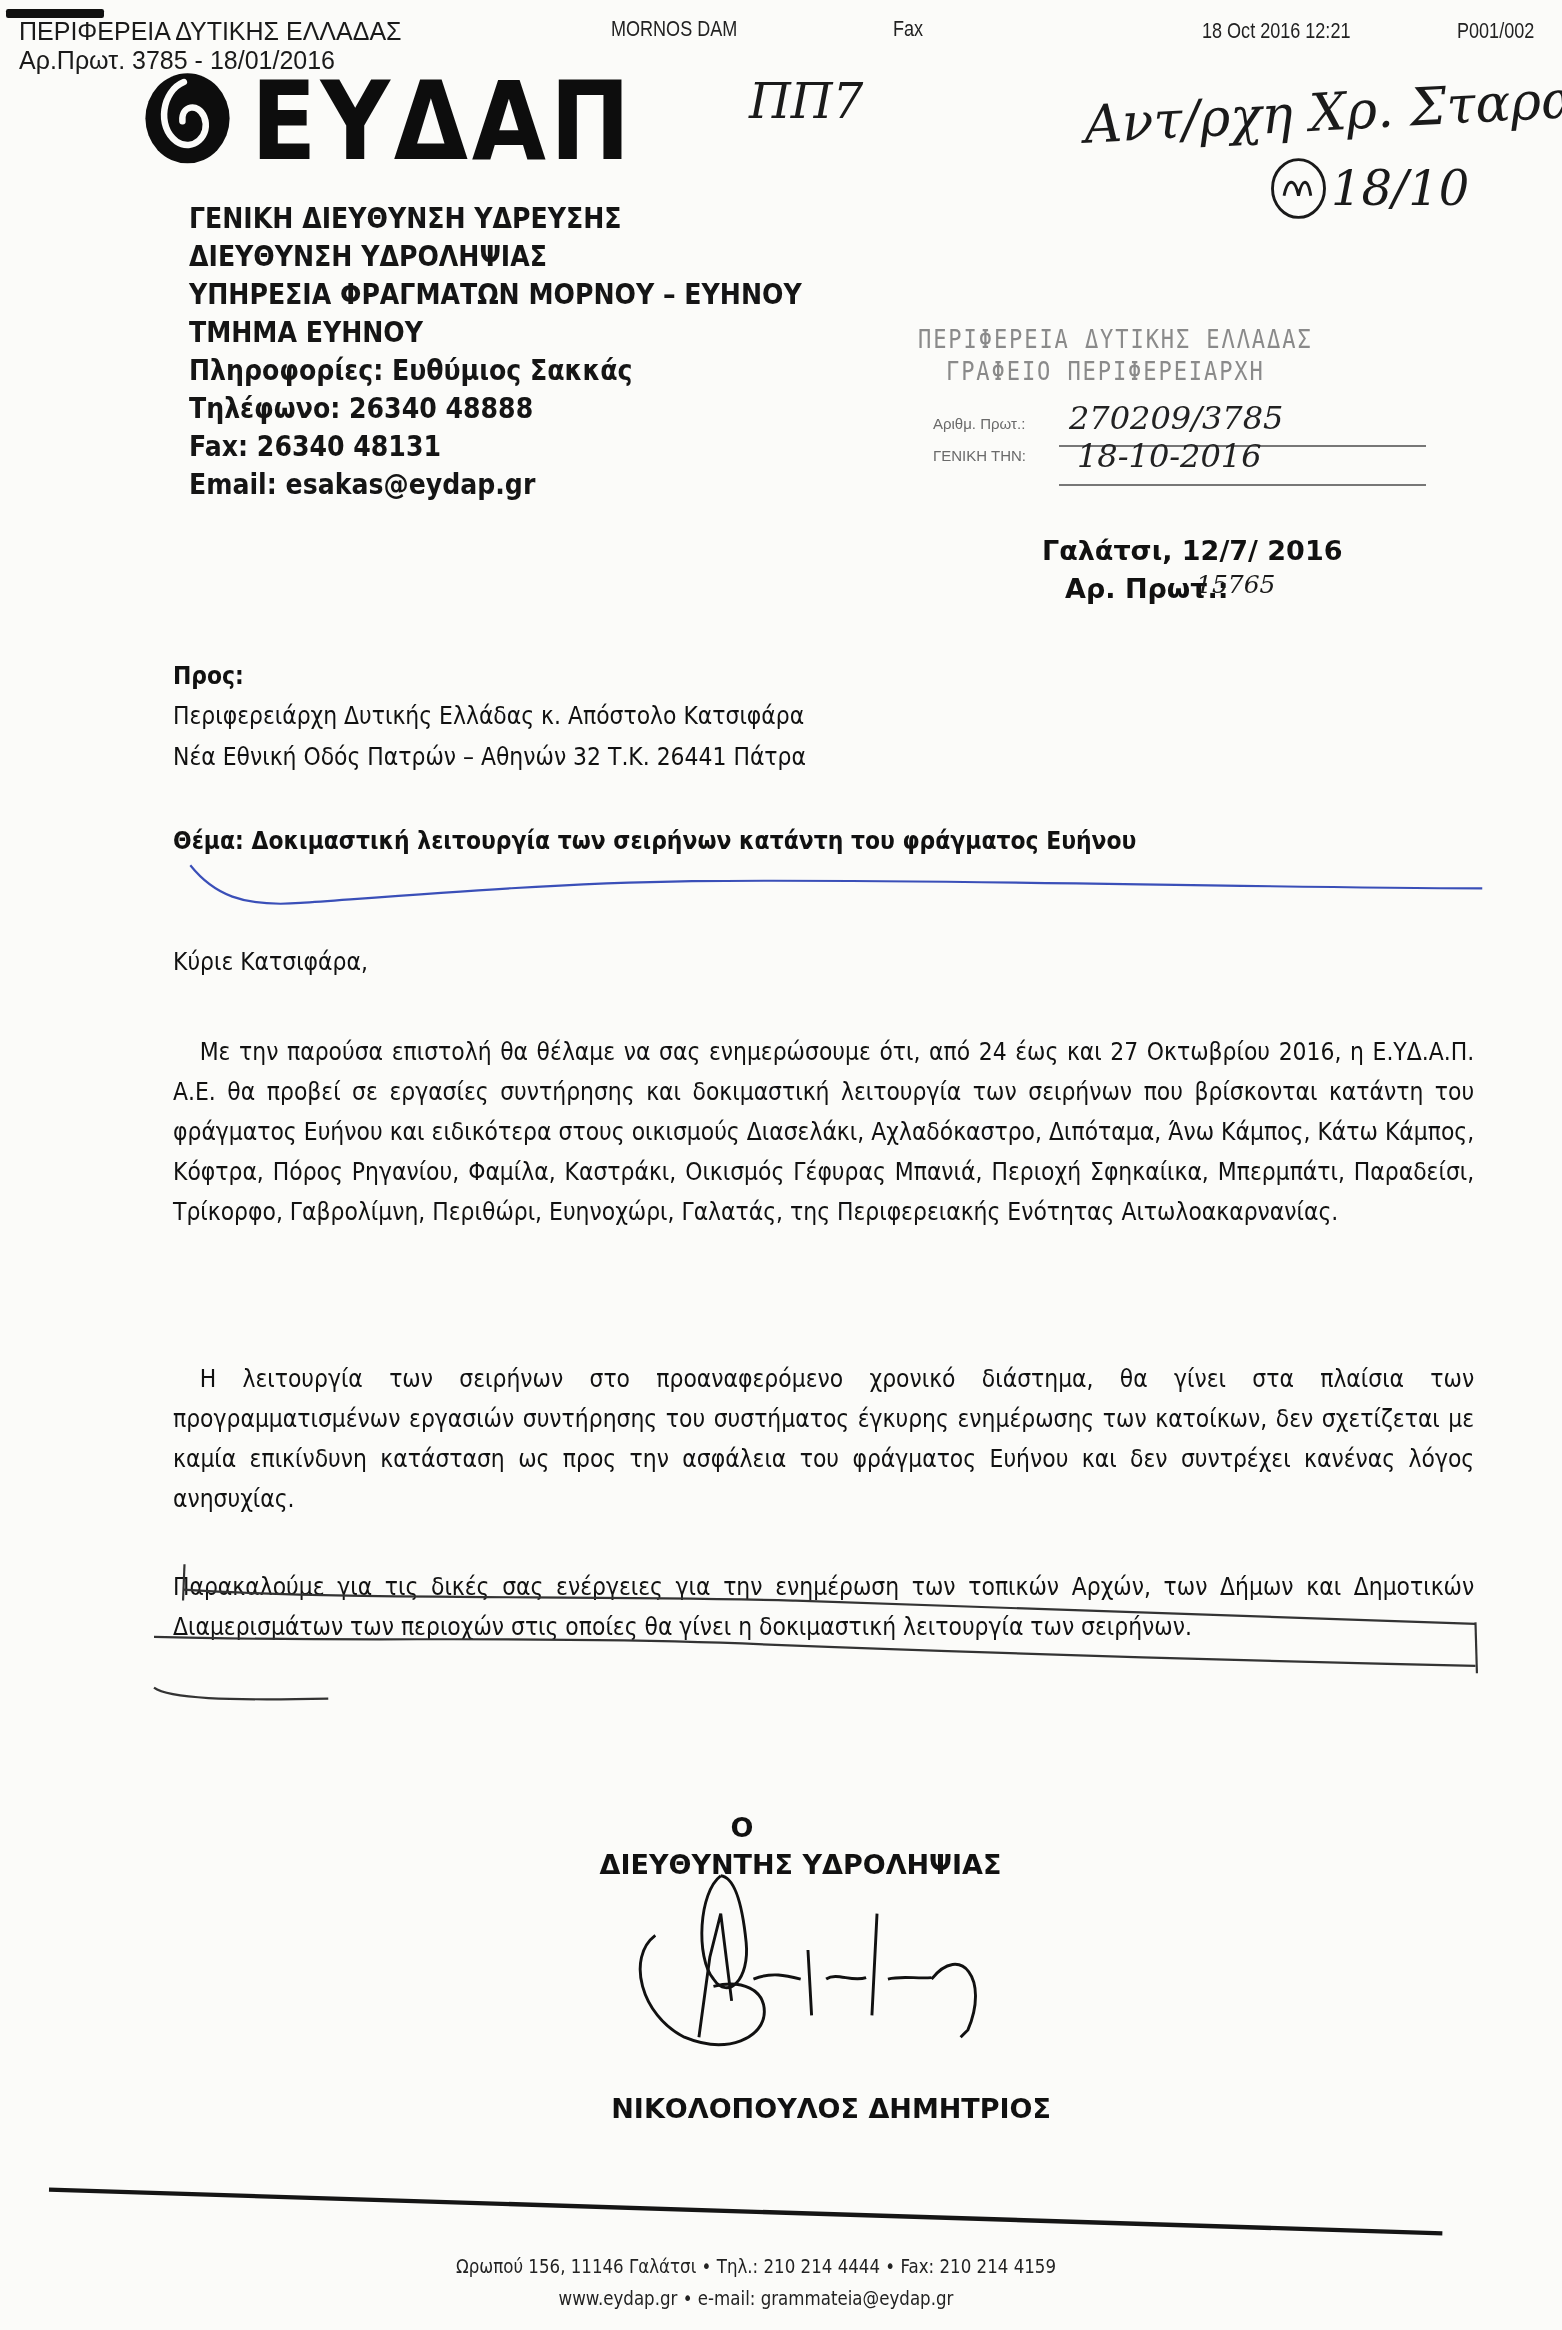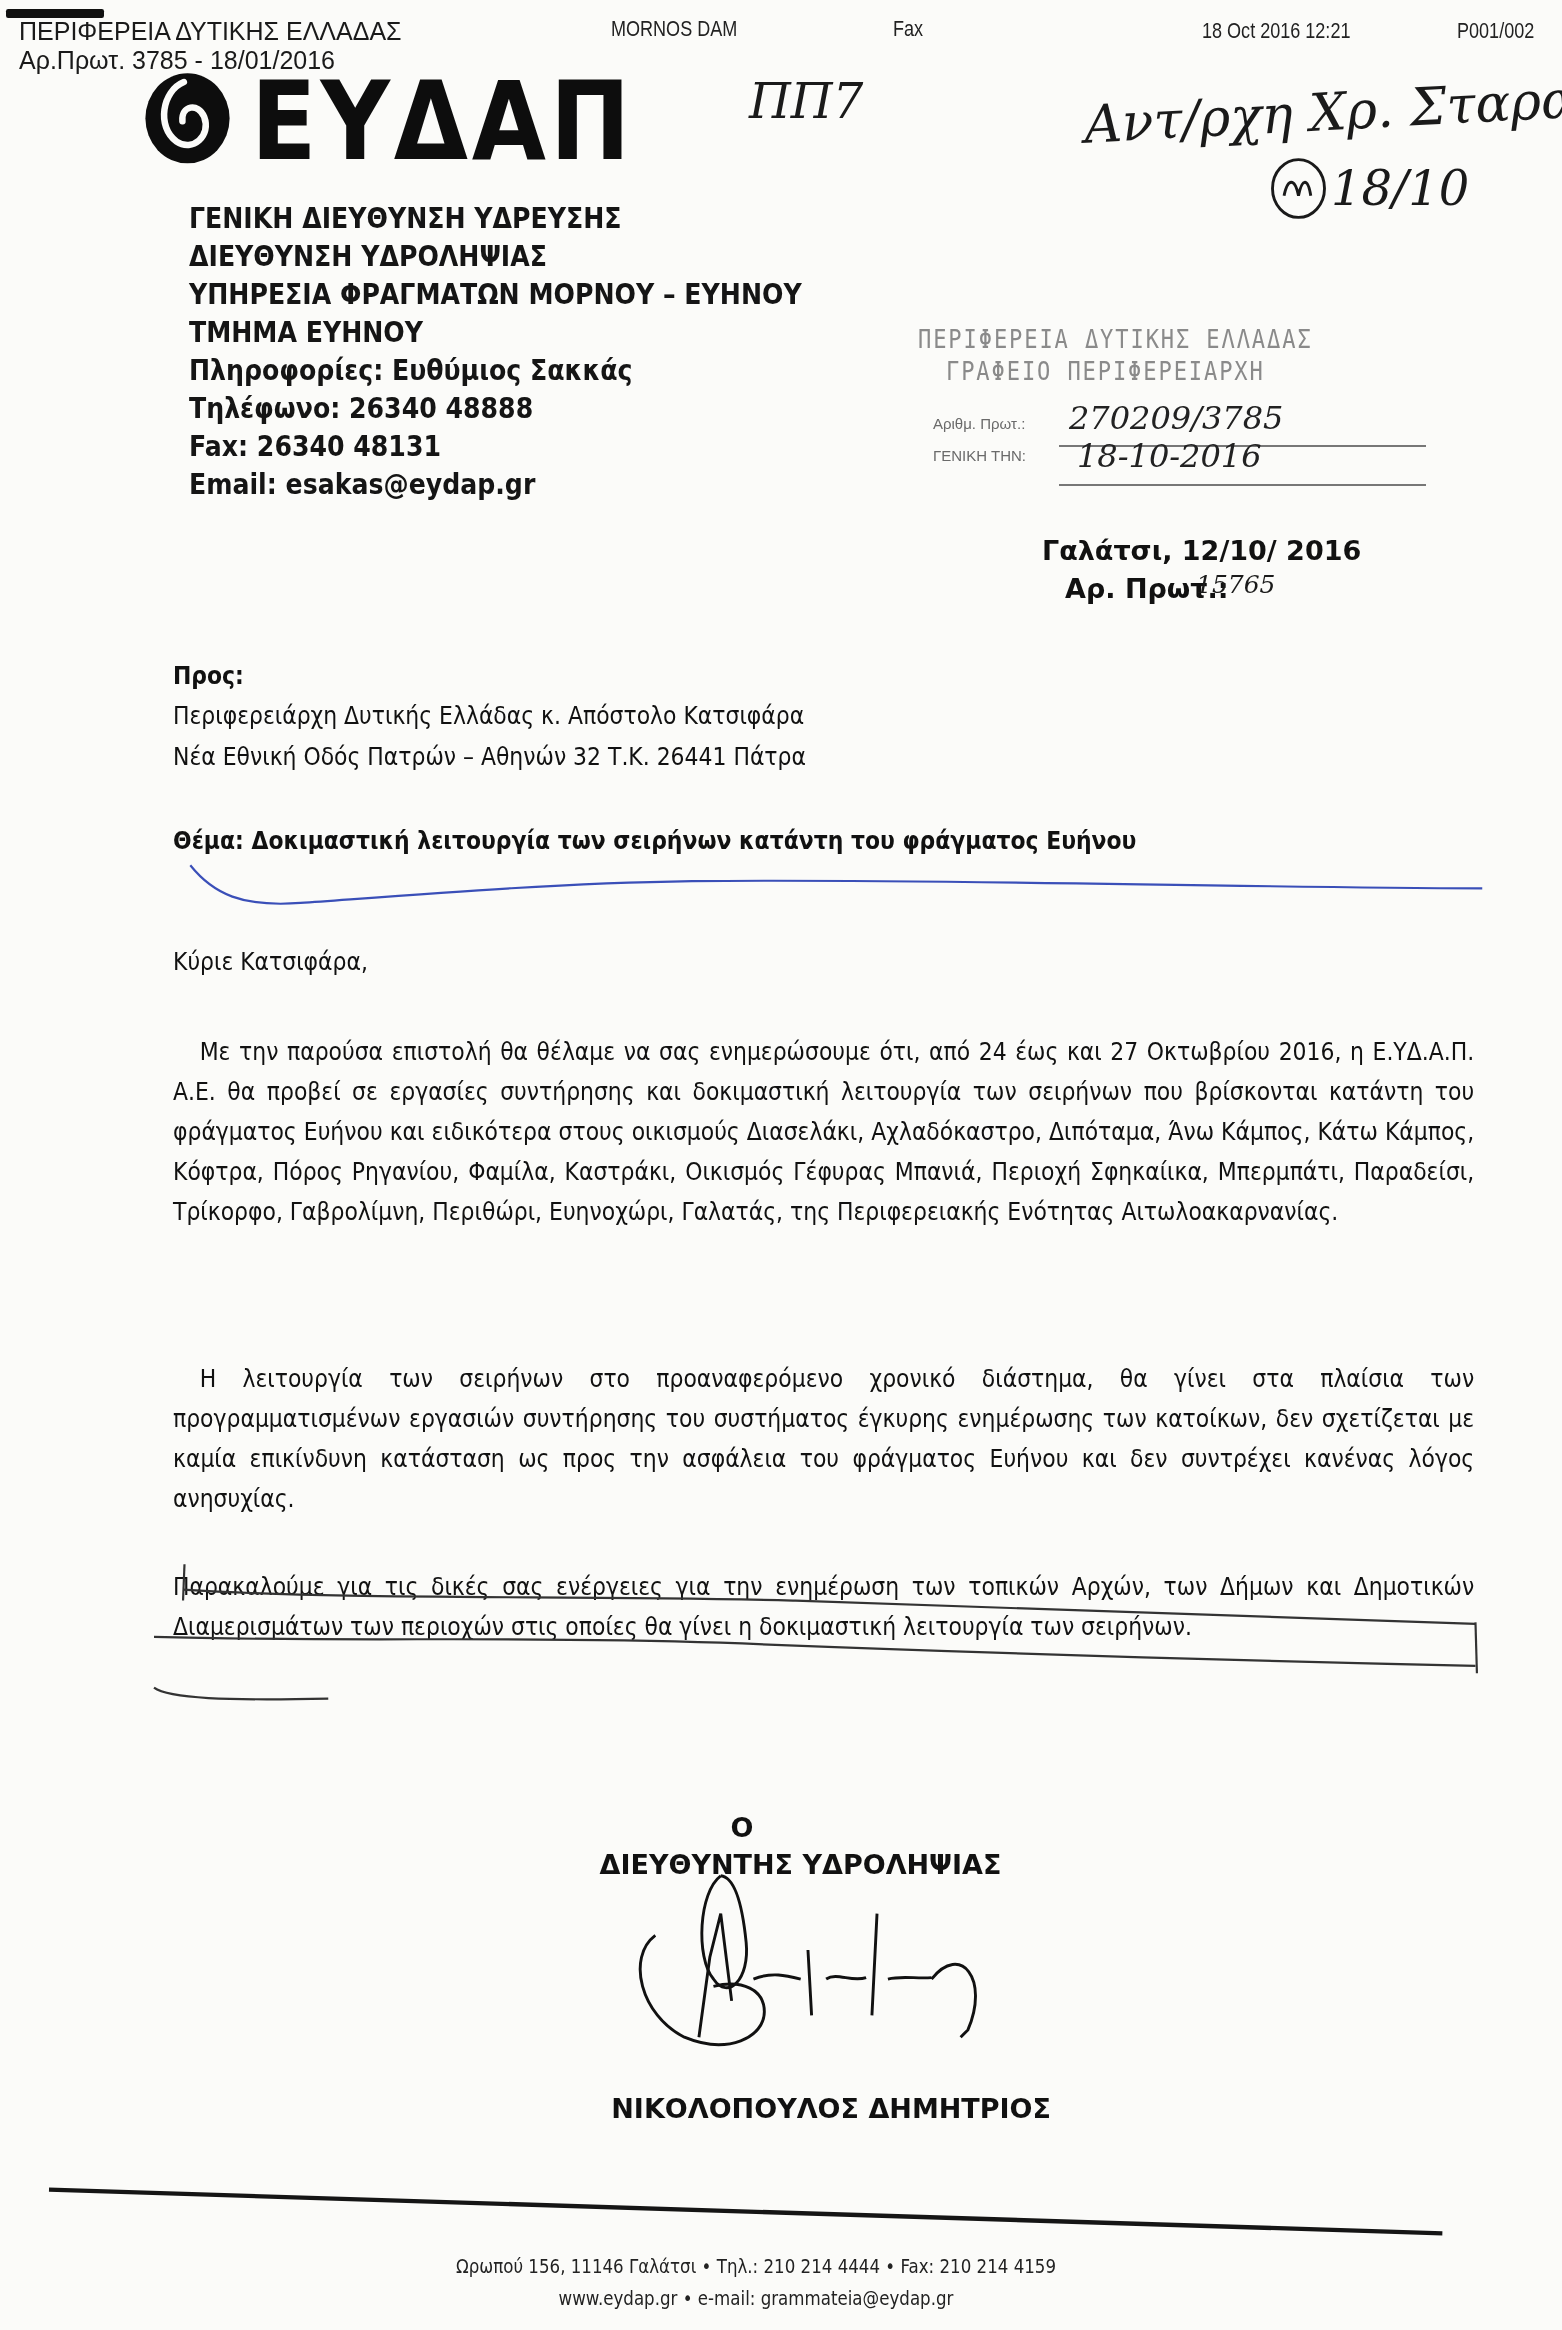"Γαλάτσι, 12/10/ 2016" div.abs { text: 12/10/ -> 12/7/ }
